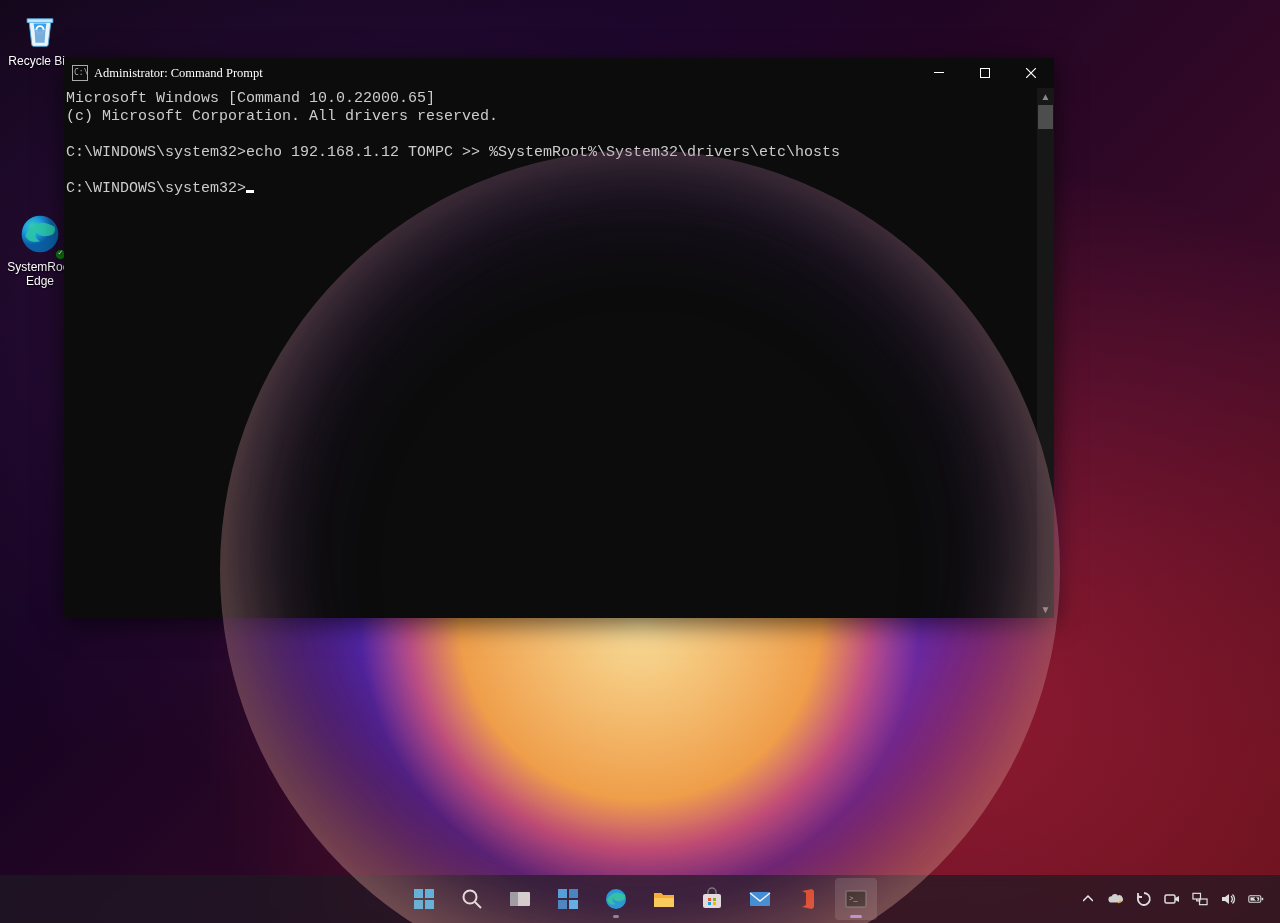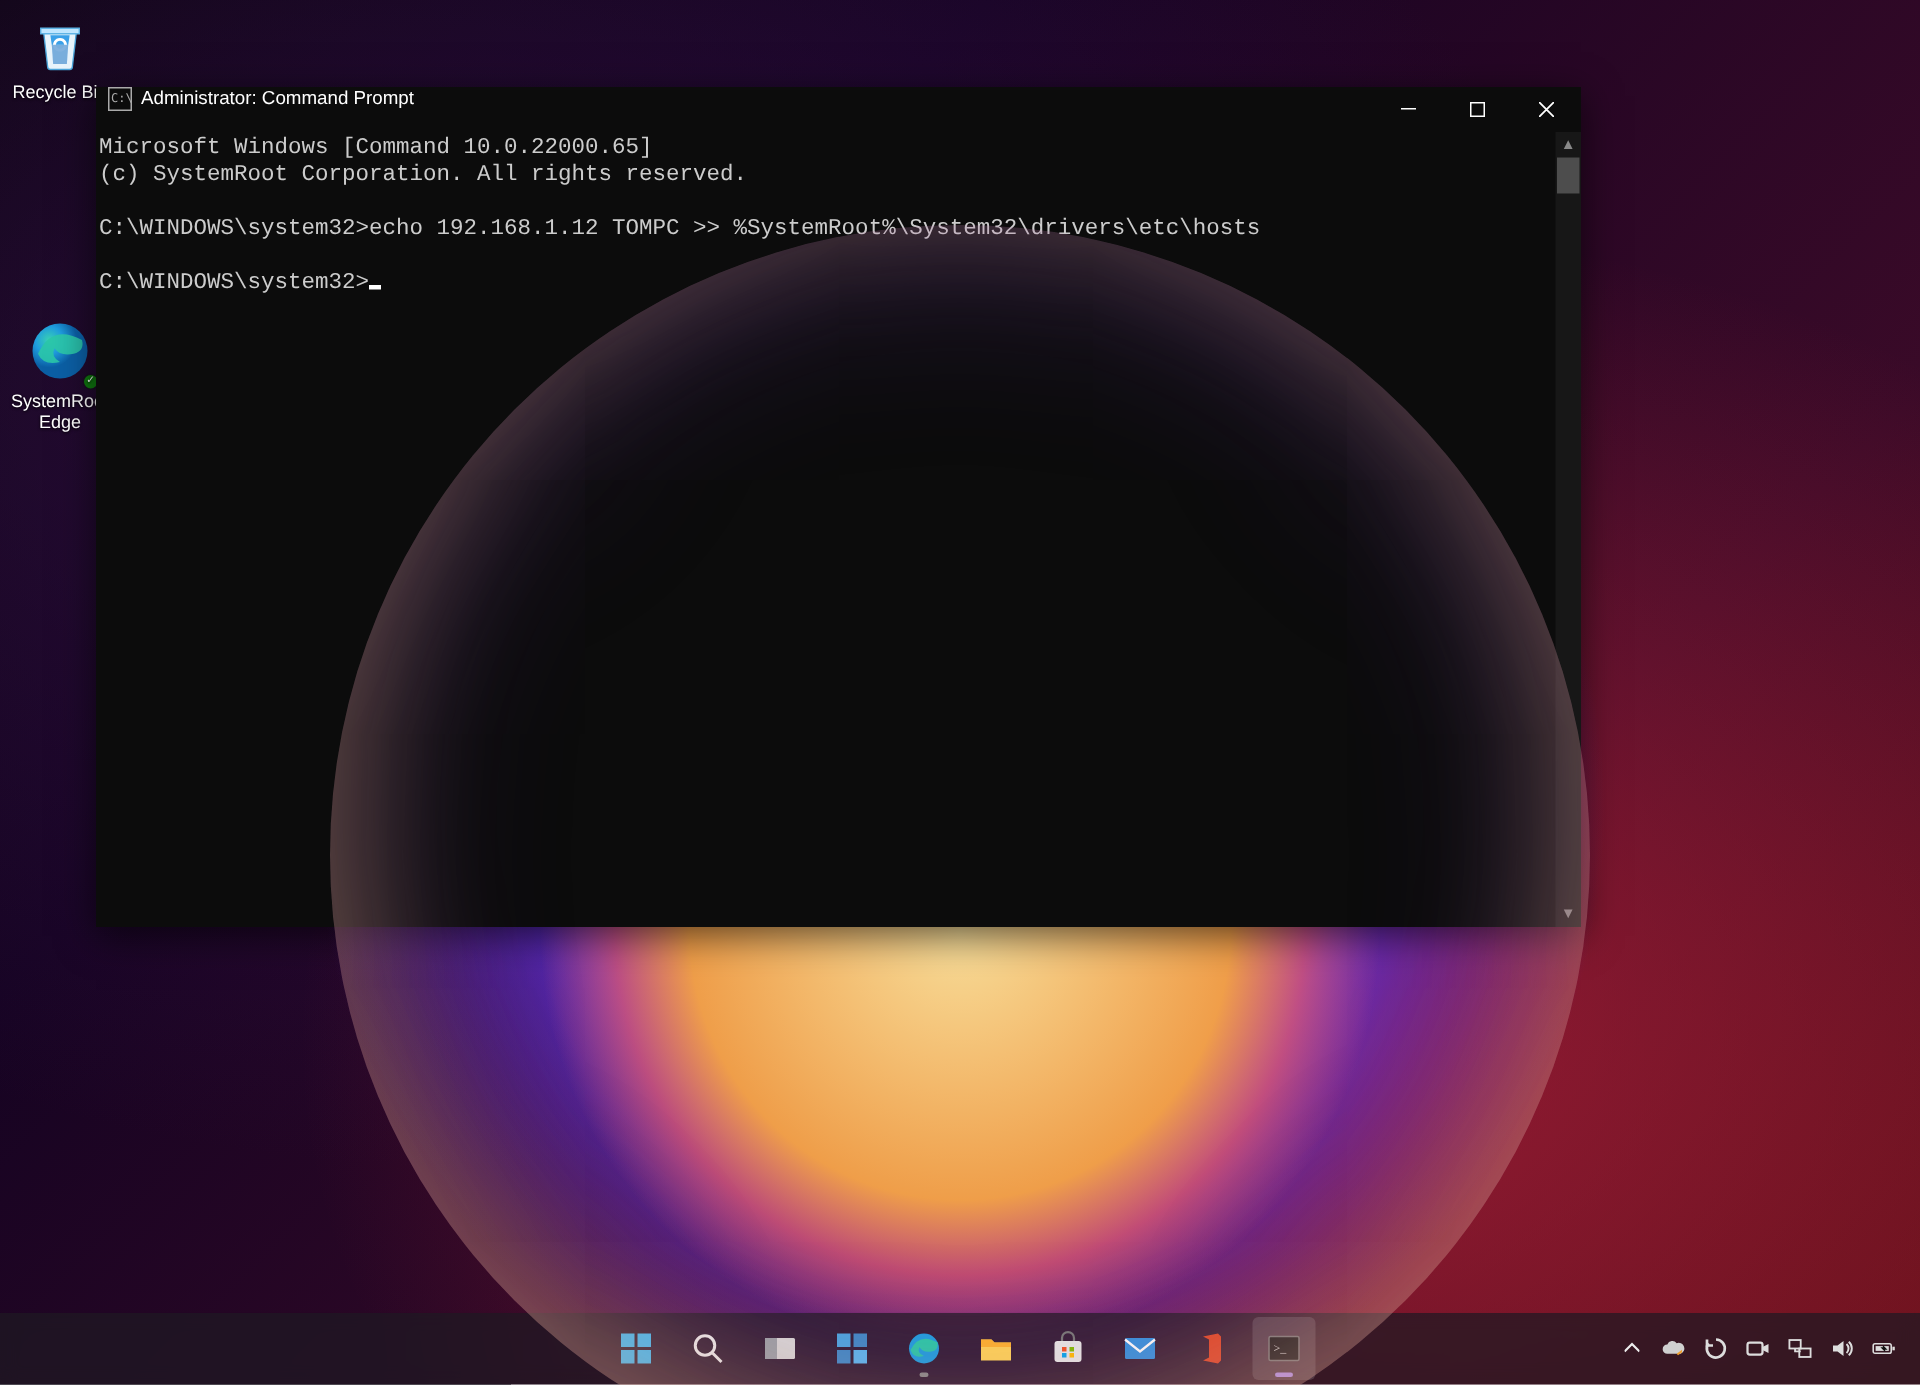"Administrator: Command Prompt" #titlebar { align-items: flex-start -> center; font-family: none -> Liberation Serif, serif }
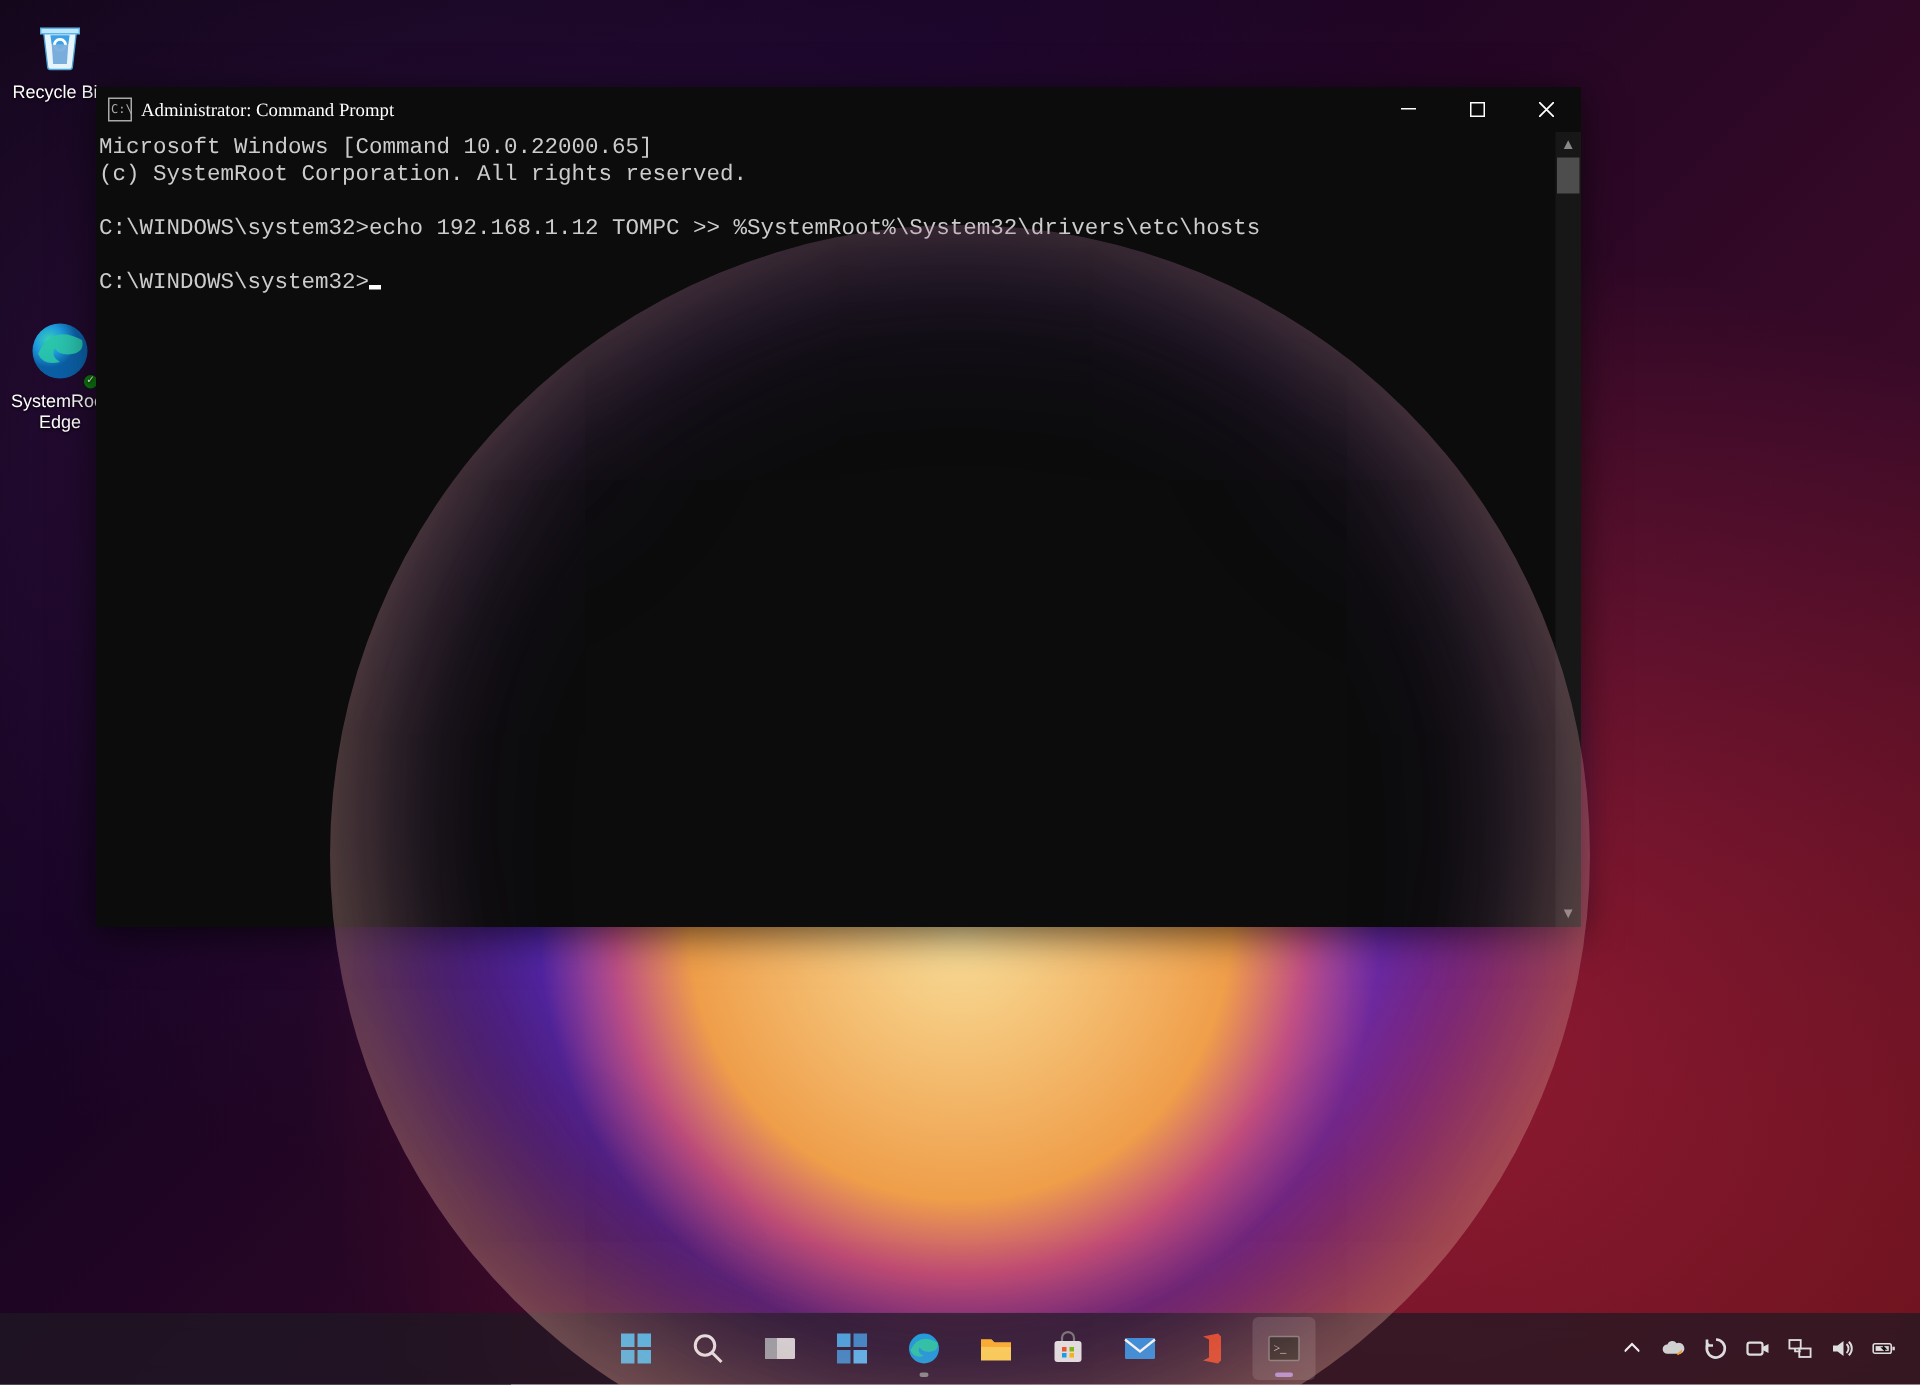"(c) SystemRoot Corporation. All rights" span { text: SystemRoot Corporation. All rights -> Microsoft Corporation. All drivers }
